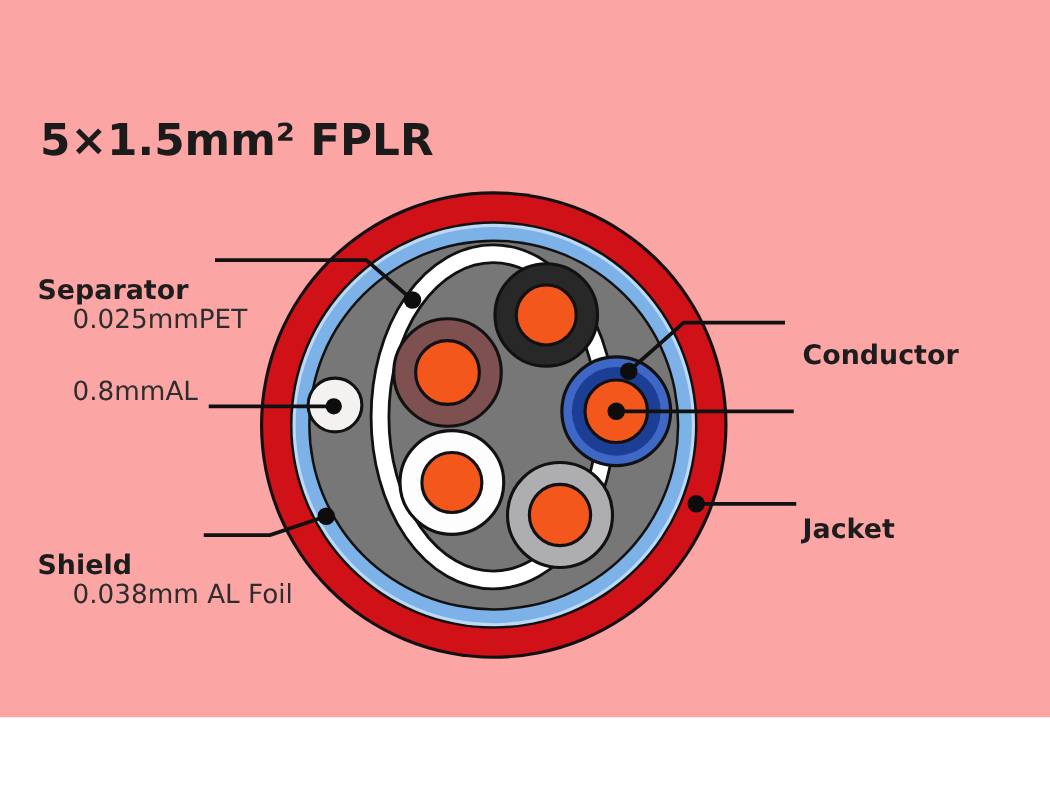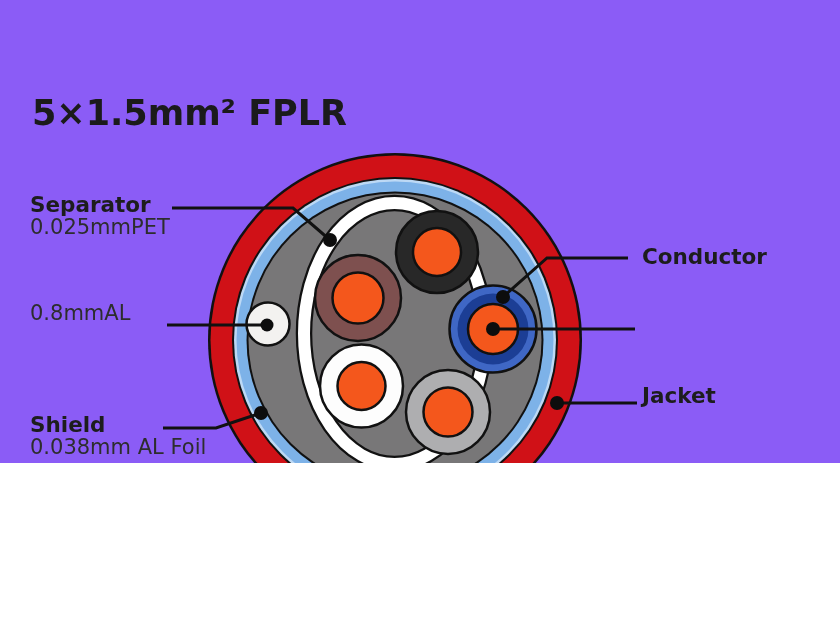"5×1.5mm² FPLR" .stage { background: #8b5cf6 -> #fca5a5; height: 463px -> 574px }
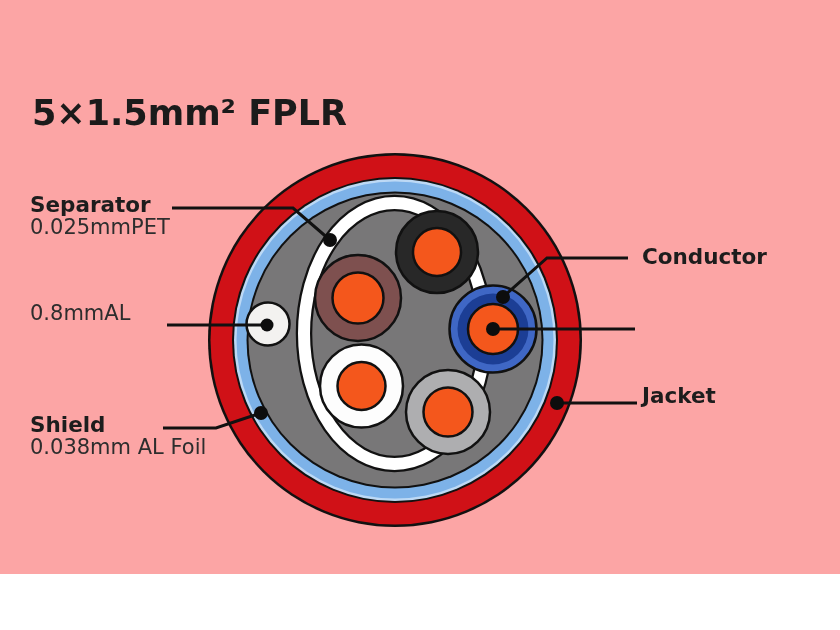"Separator" .label .name { margin-top: none -> 28px }
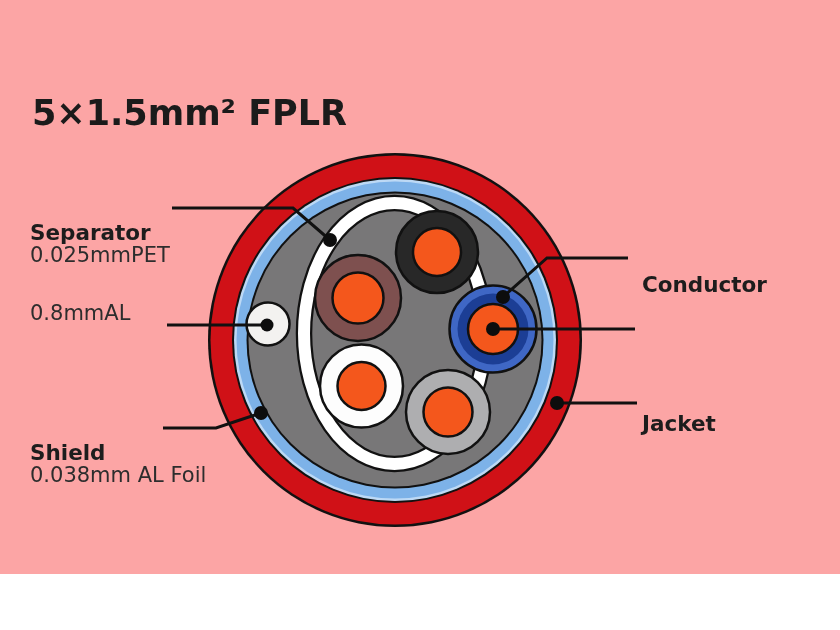"0.025mmPET" .label .value { margin-left: none -> 28px }
